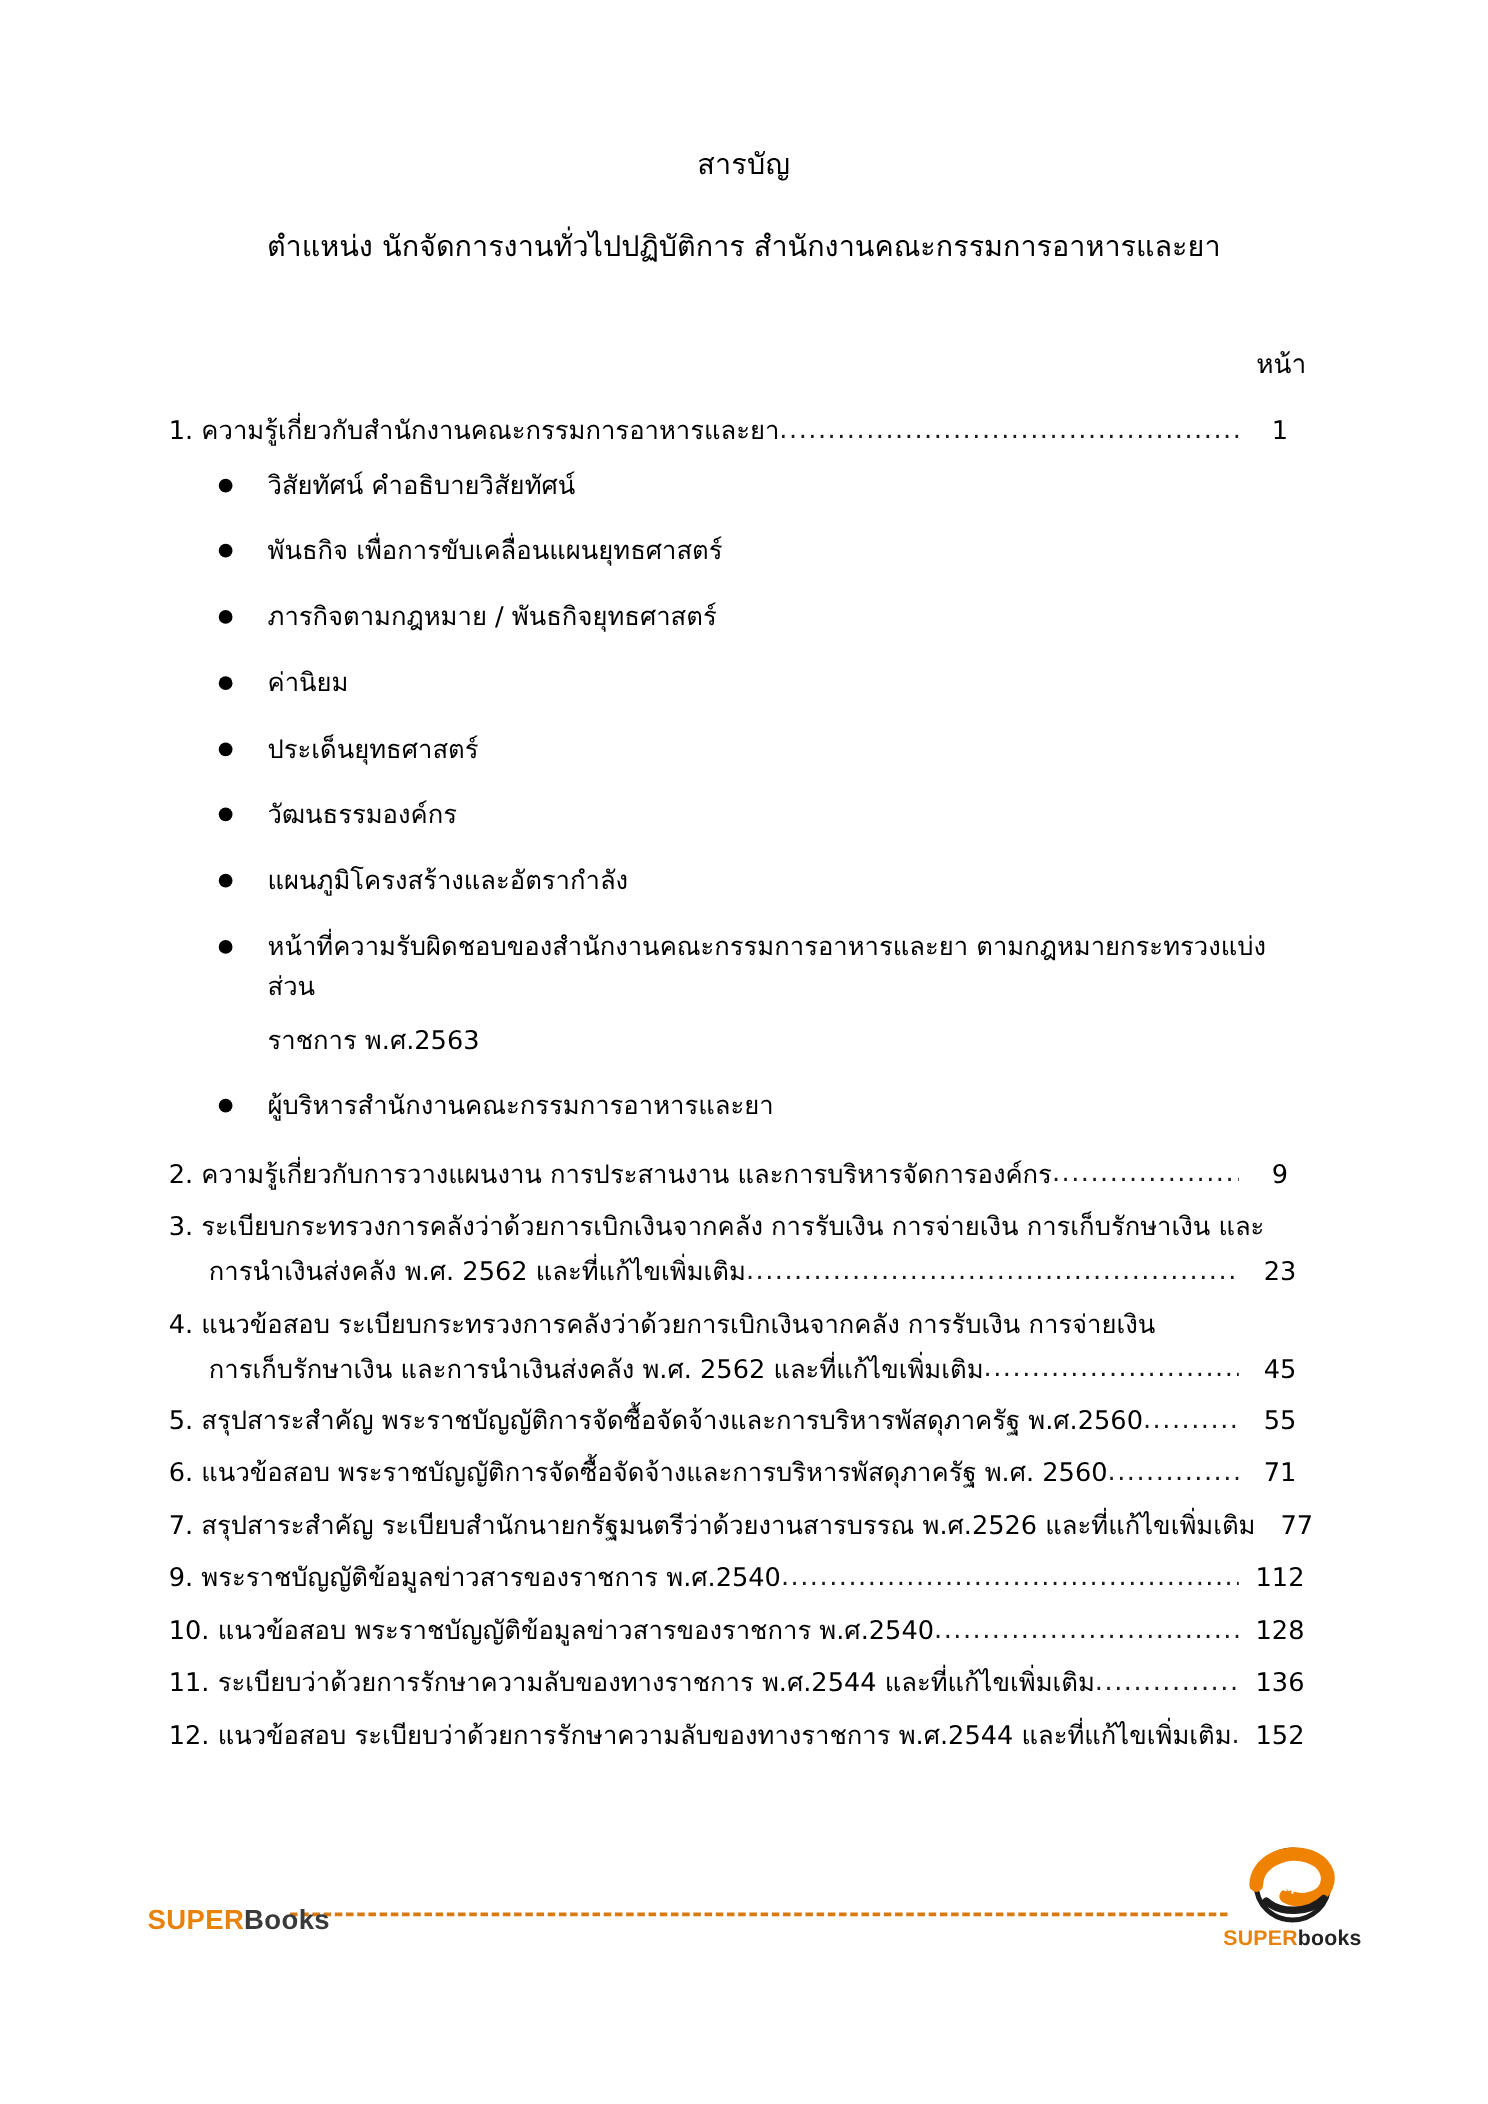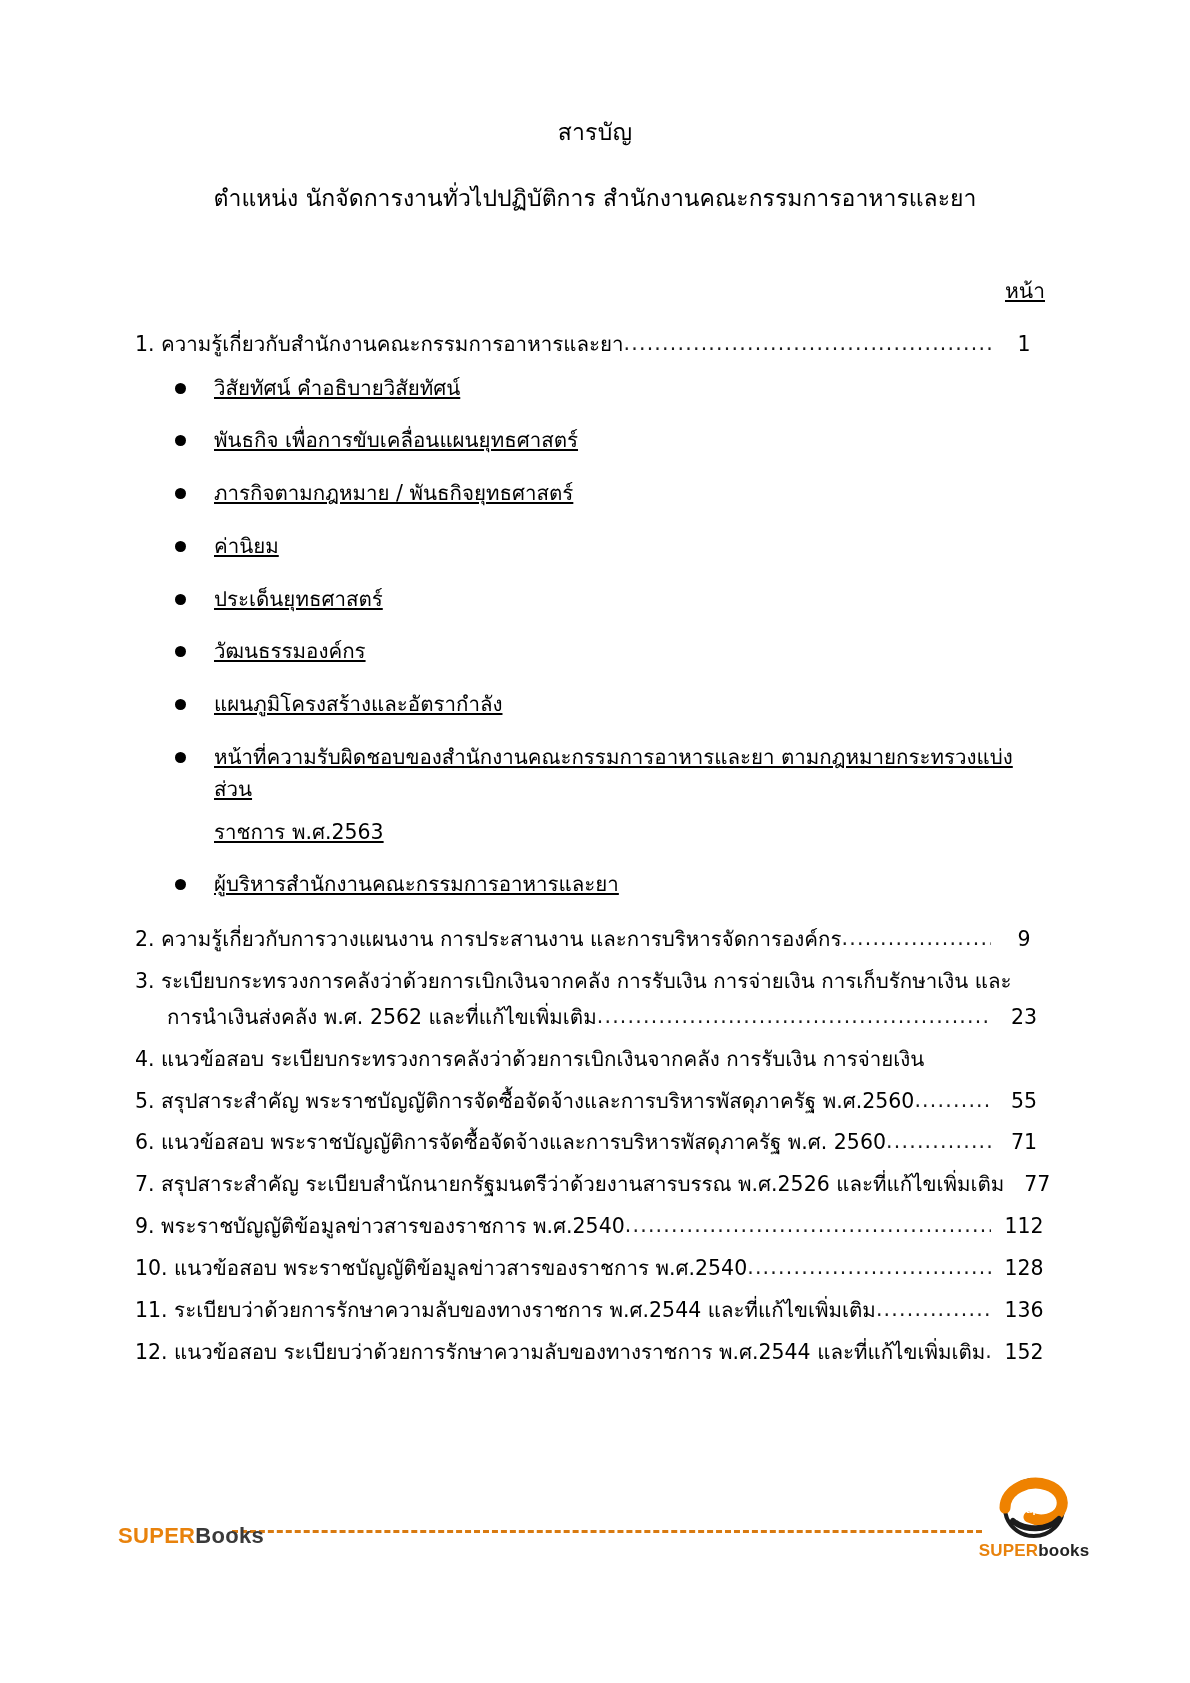"หน้า" .page-col-header { text-decoration: underline -> none }
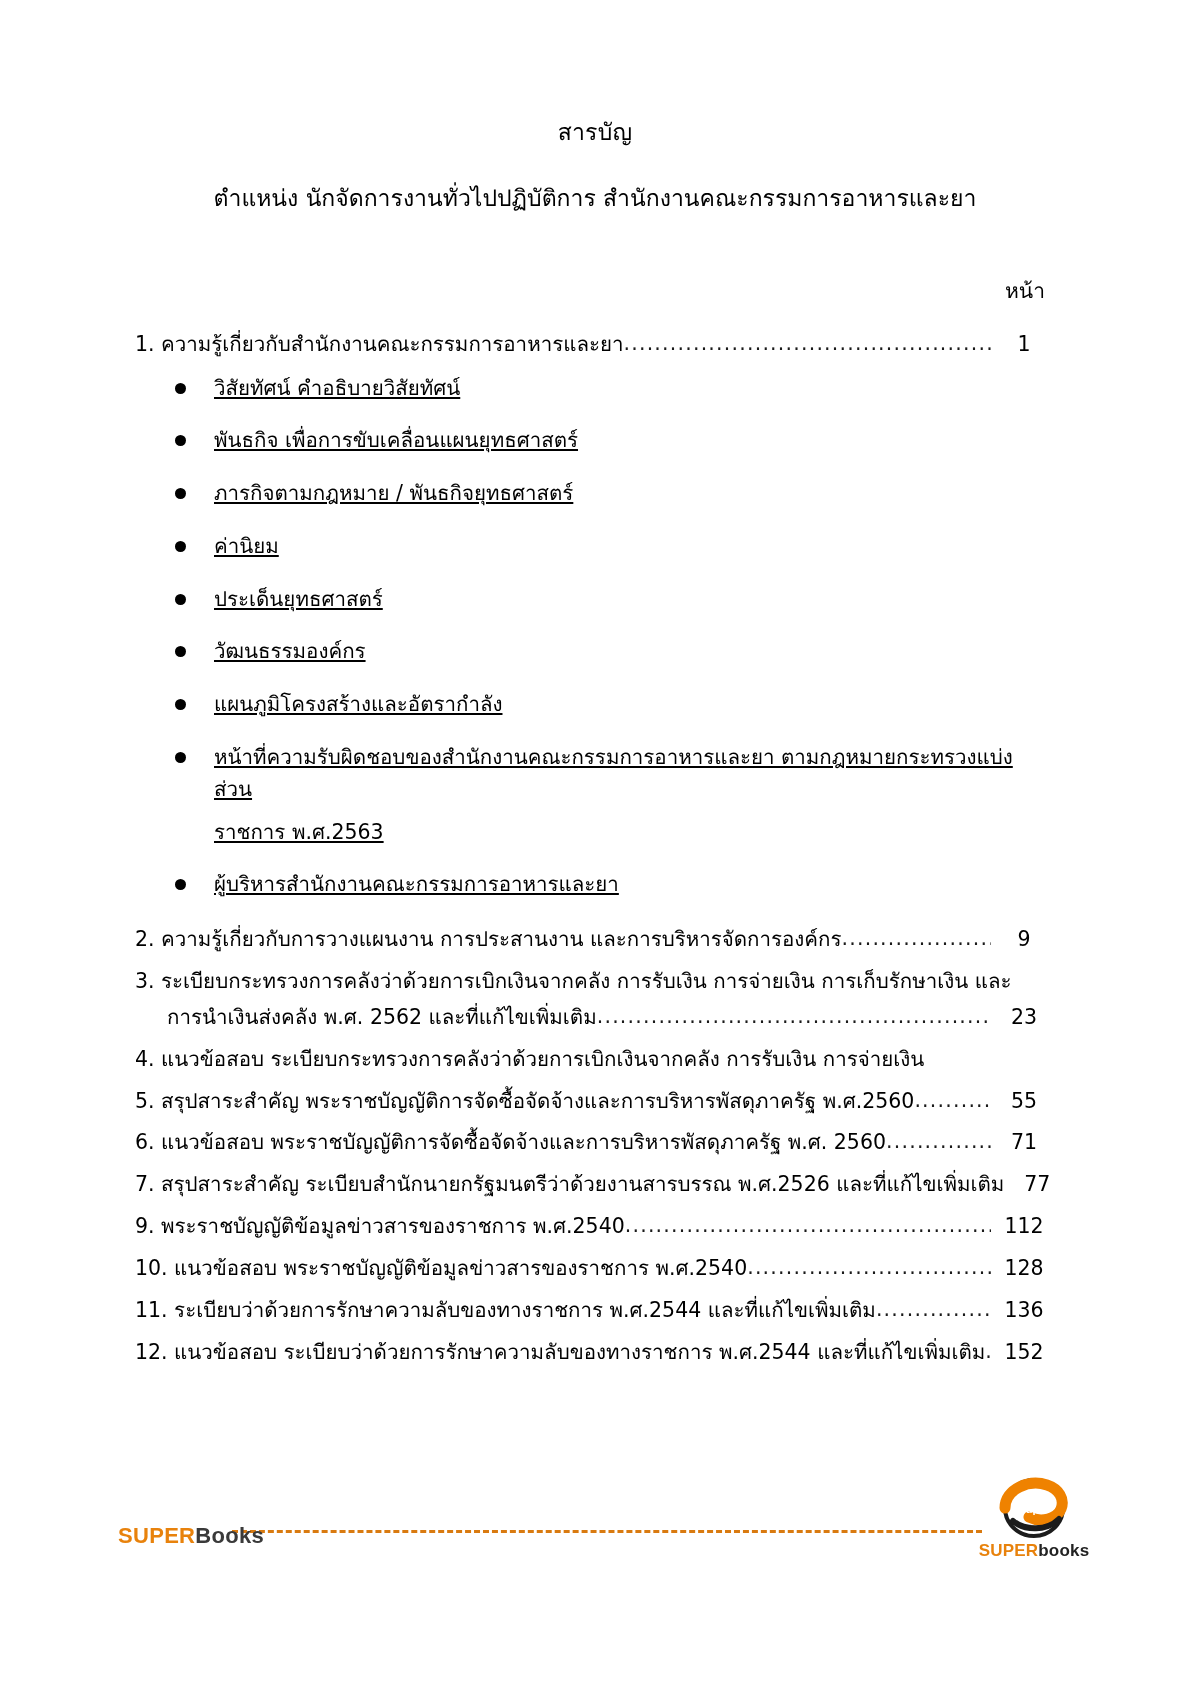"วิสัยทัศน์ คำอธิบายวิสัยทัศน์" .bullets li { text-decoration: underline -> none }
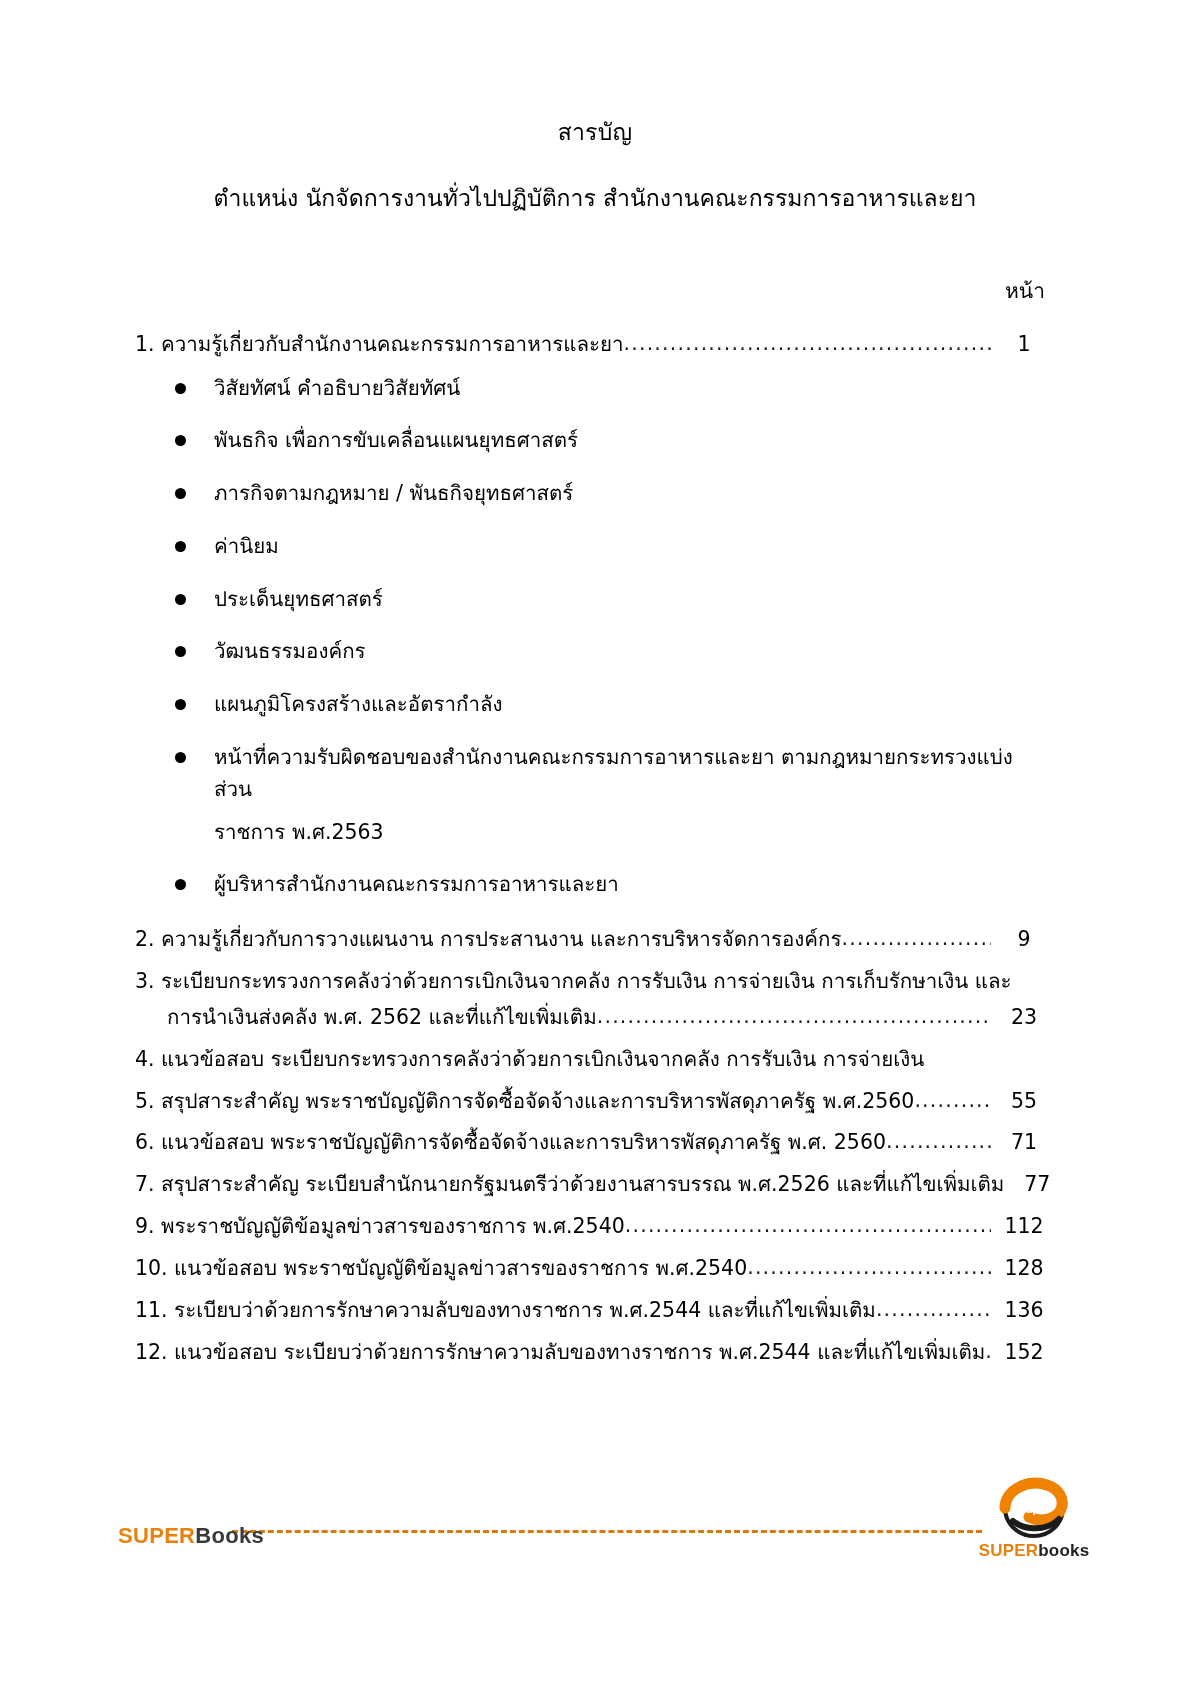"การเก็บรักษาเงิน และการนำเงินส่งคลัง" div.toc-line { html: none -> <div> <span>การเก็บรักษาเงิน และการนำเงินส่งคลัง พ.ศ. 2562 และที่แก้ไขเพิ่มเติม</span> <span></span> <span>45</span> </div> }
